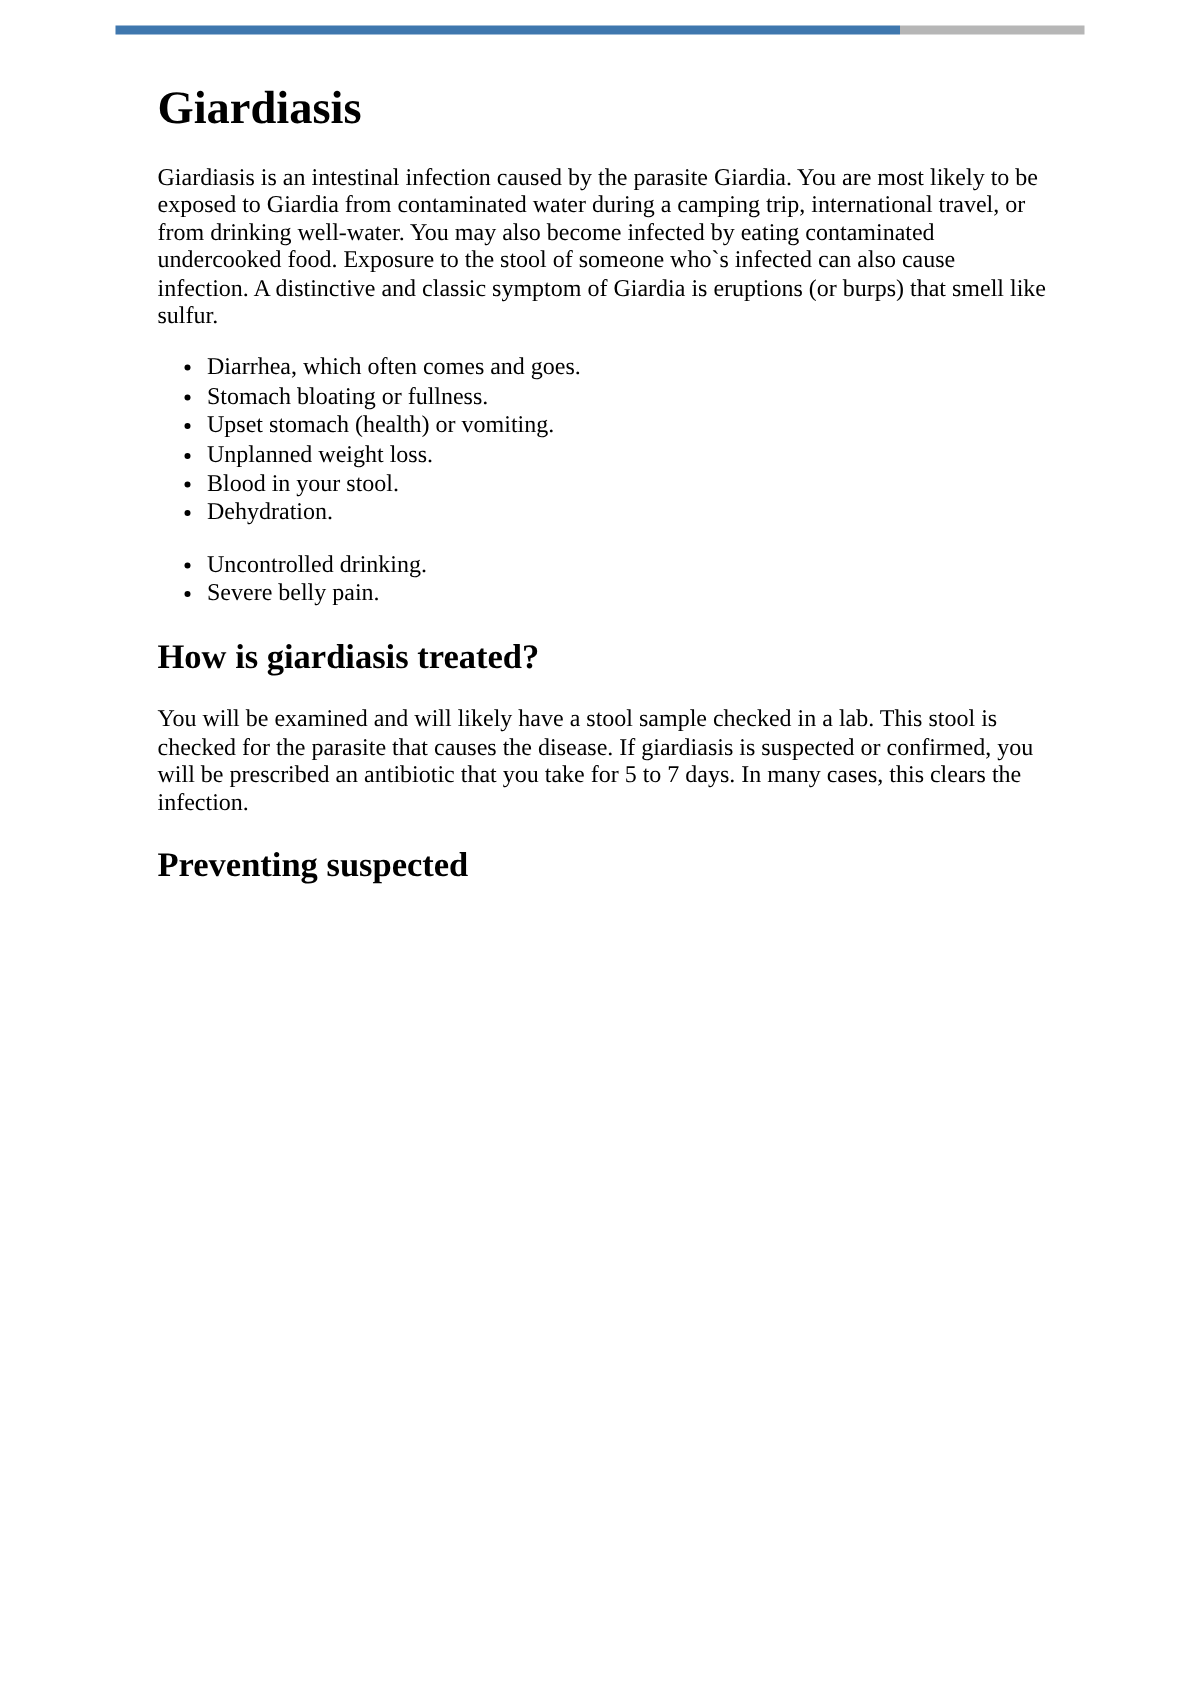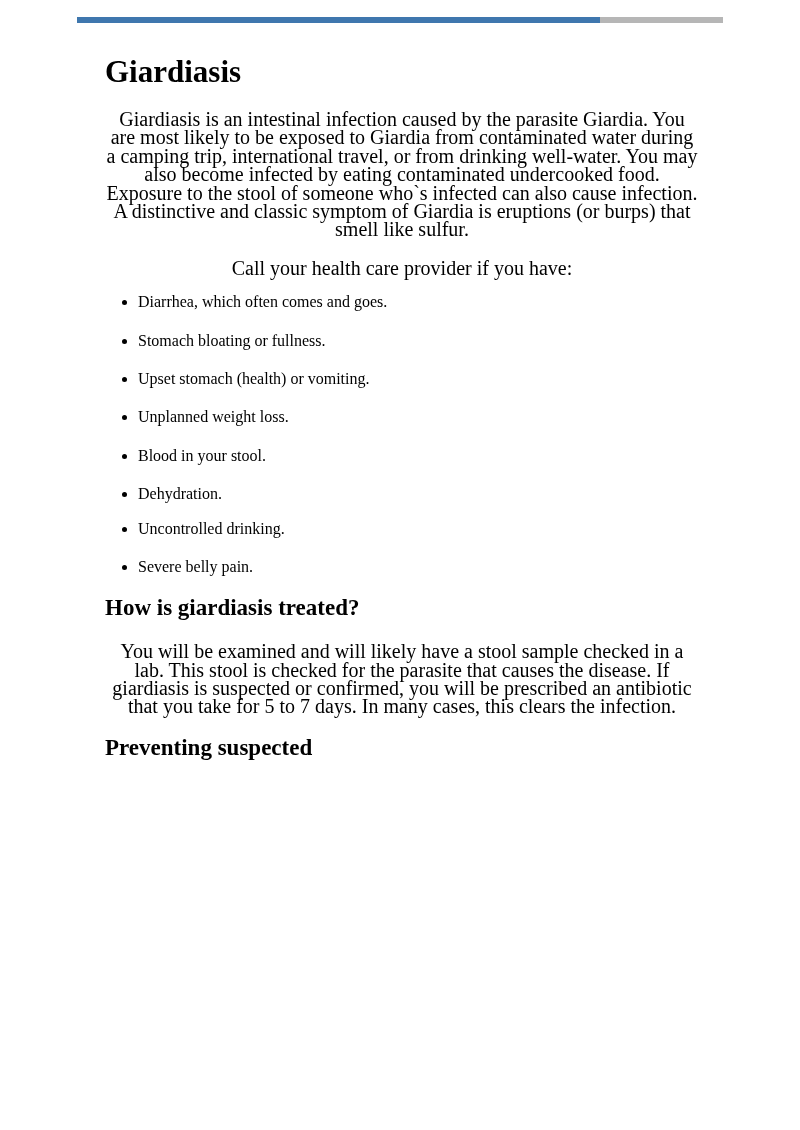"Giardiasis is an intestinal infection" p { font-size: 20px -> 16px; text-align: center -> none }
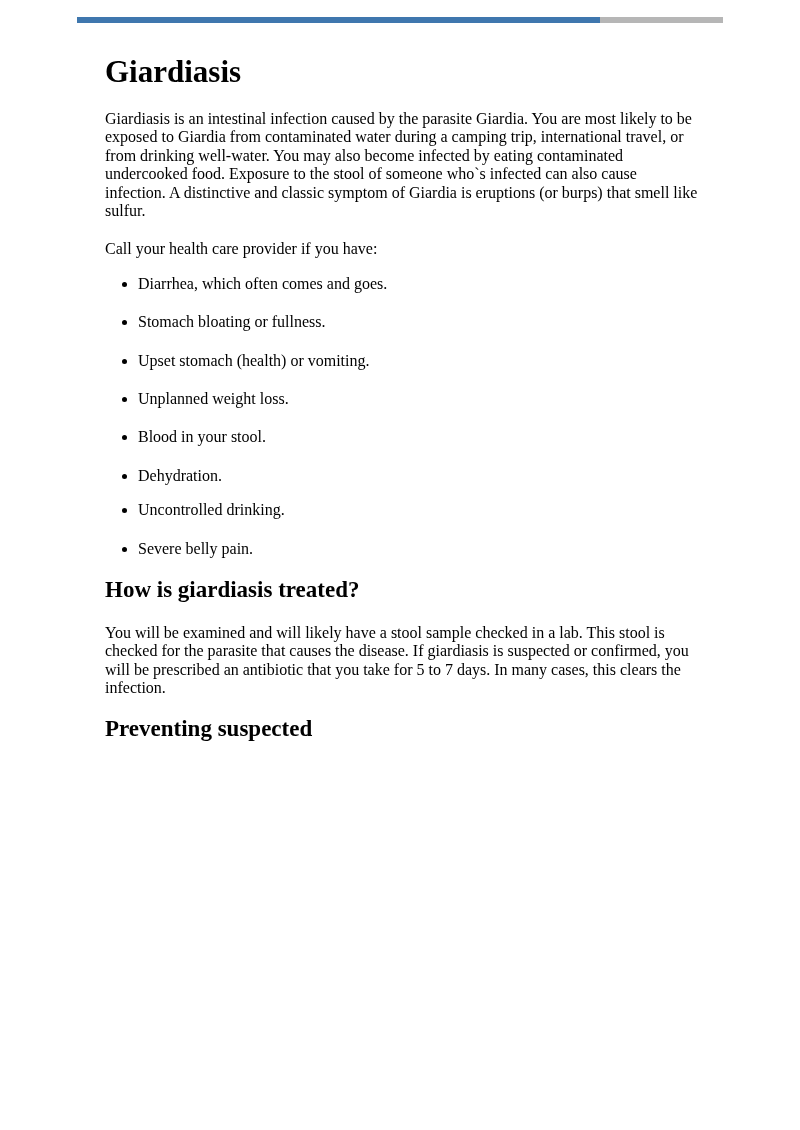"Call your health care provider" p { html: <p>Call your health care provider if you have:</p> -> none }
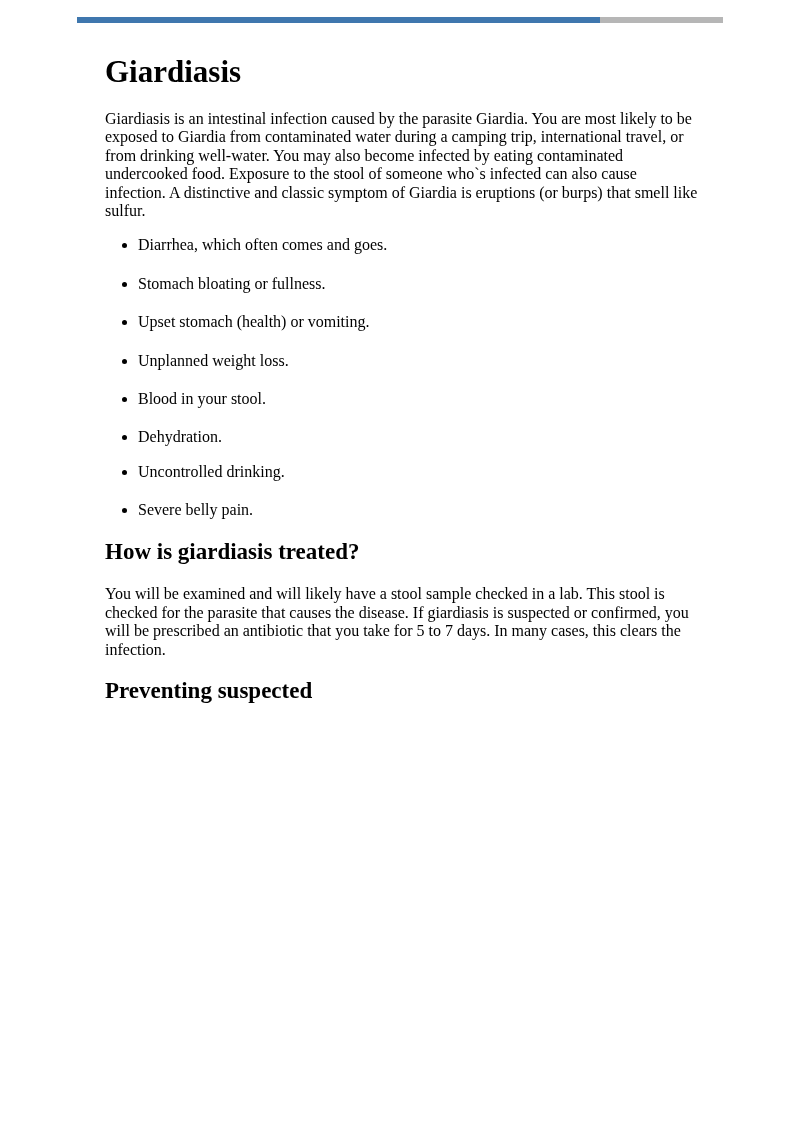"Stomach bloating or fullness." li { margin-top: 20px -> 1px }
